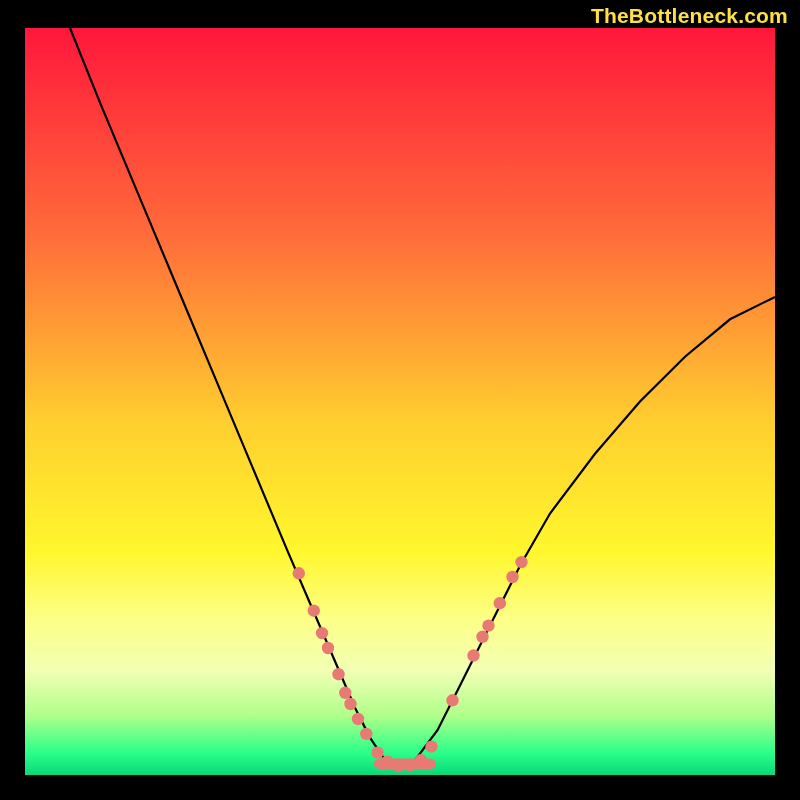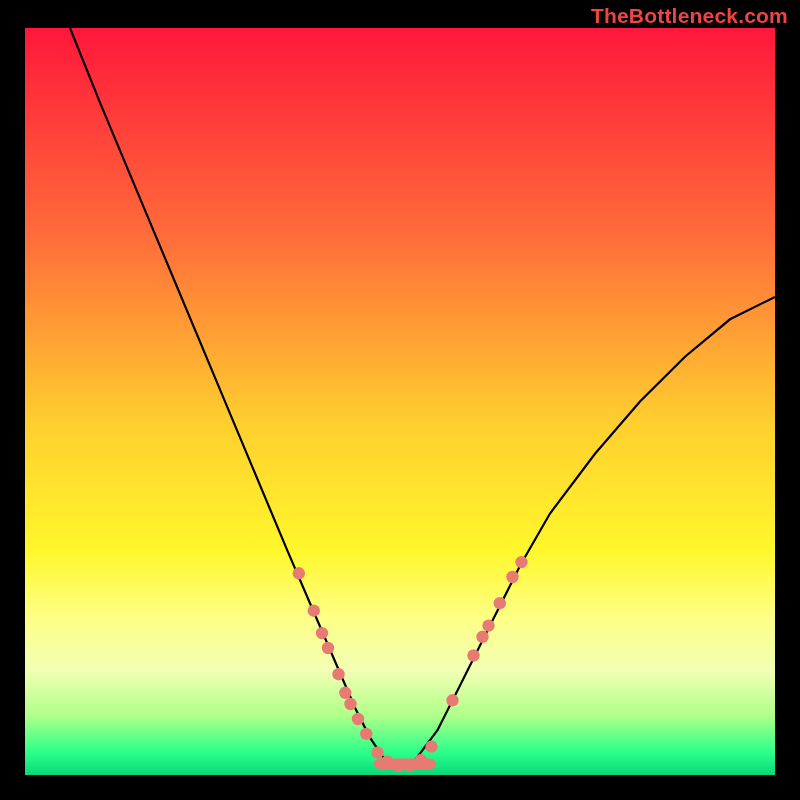"TheBottleneck.com" .watermark { color: #ef4444 -> #fde047 }
